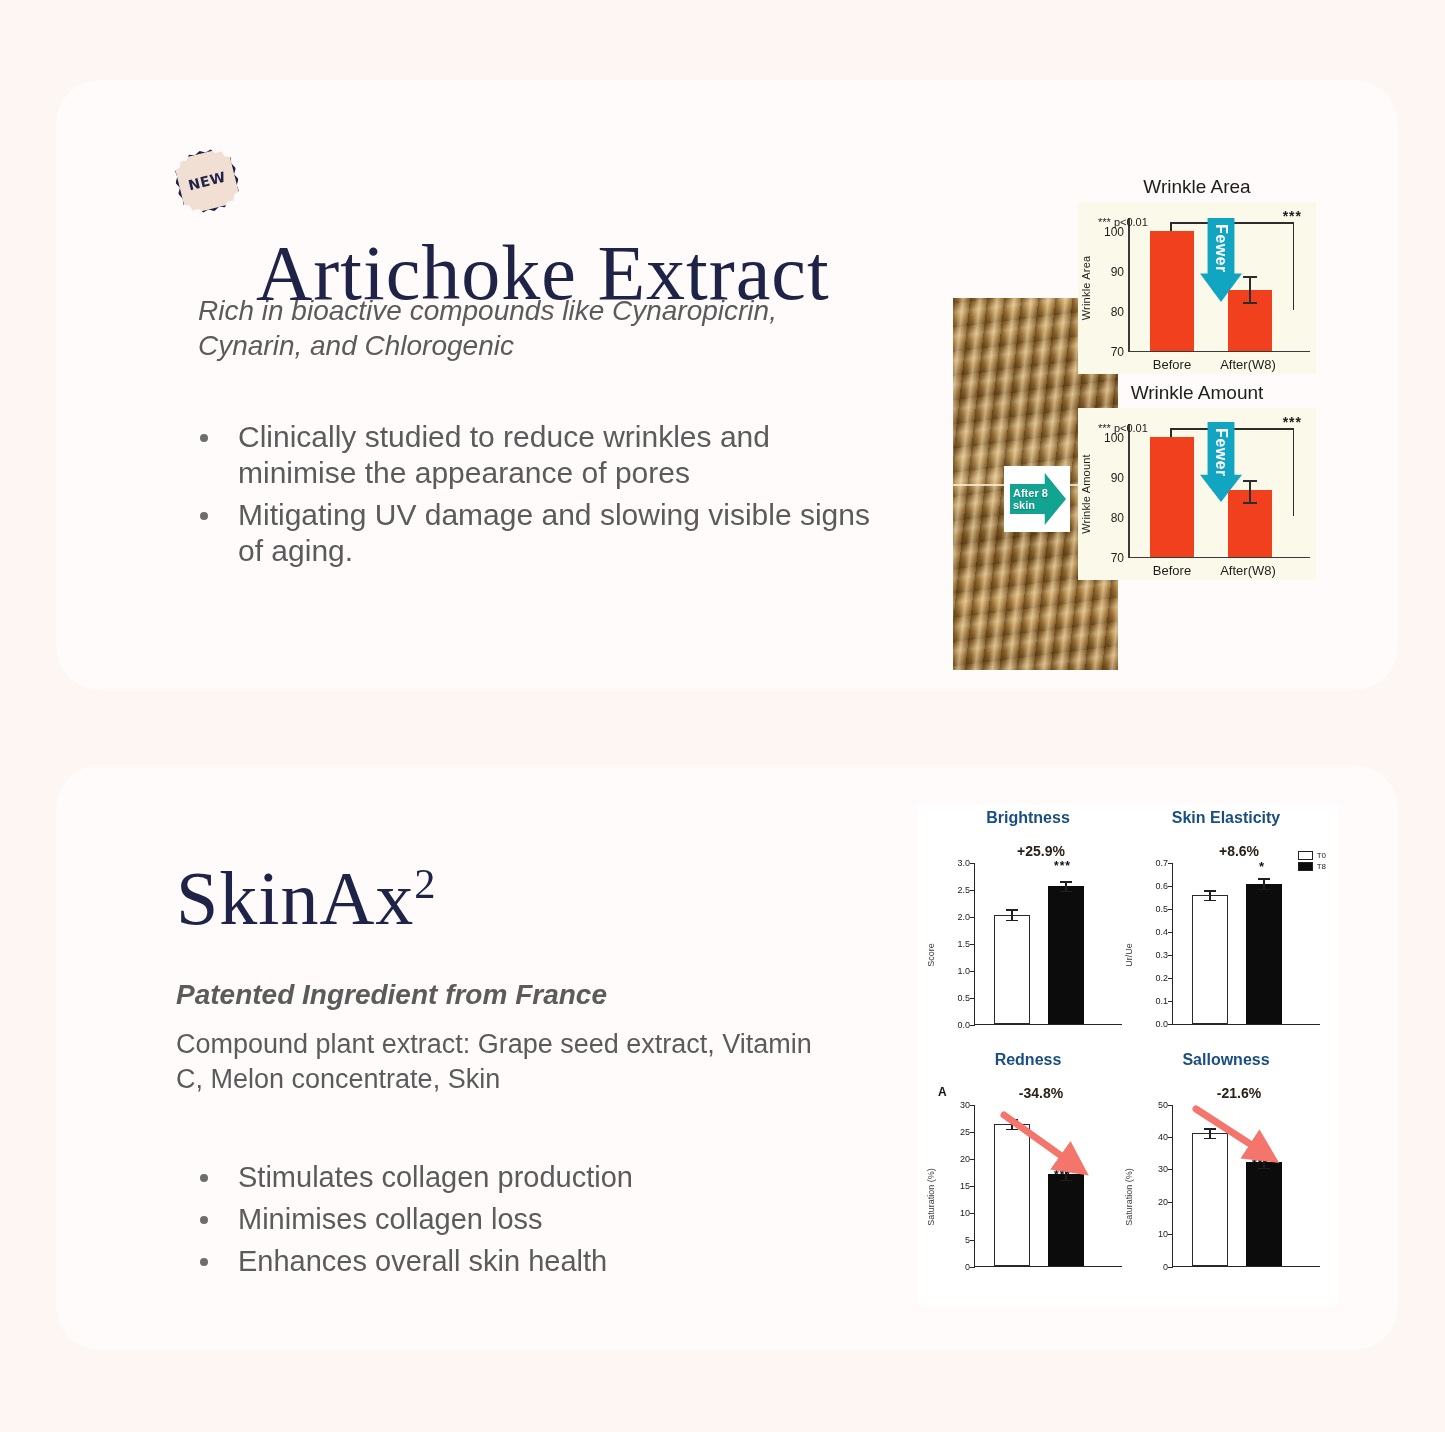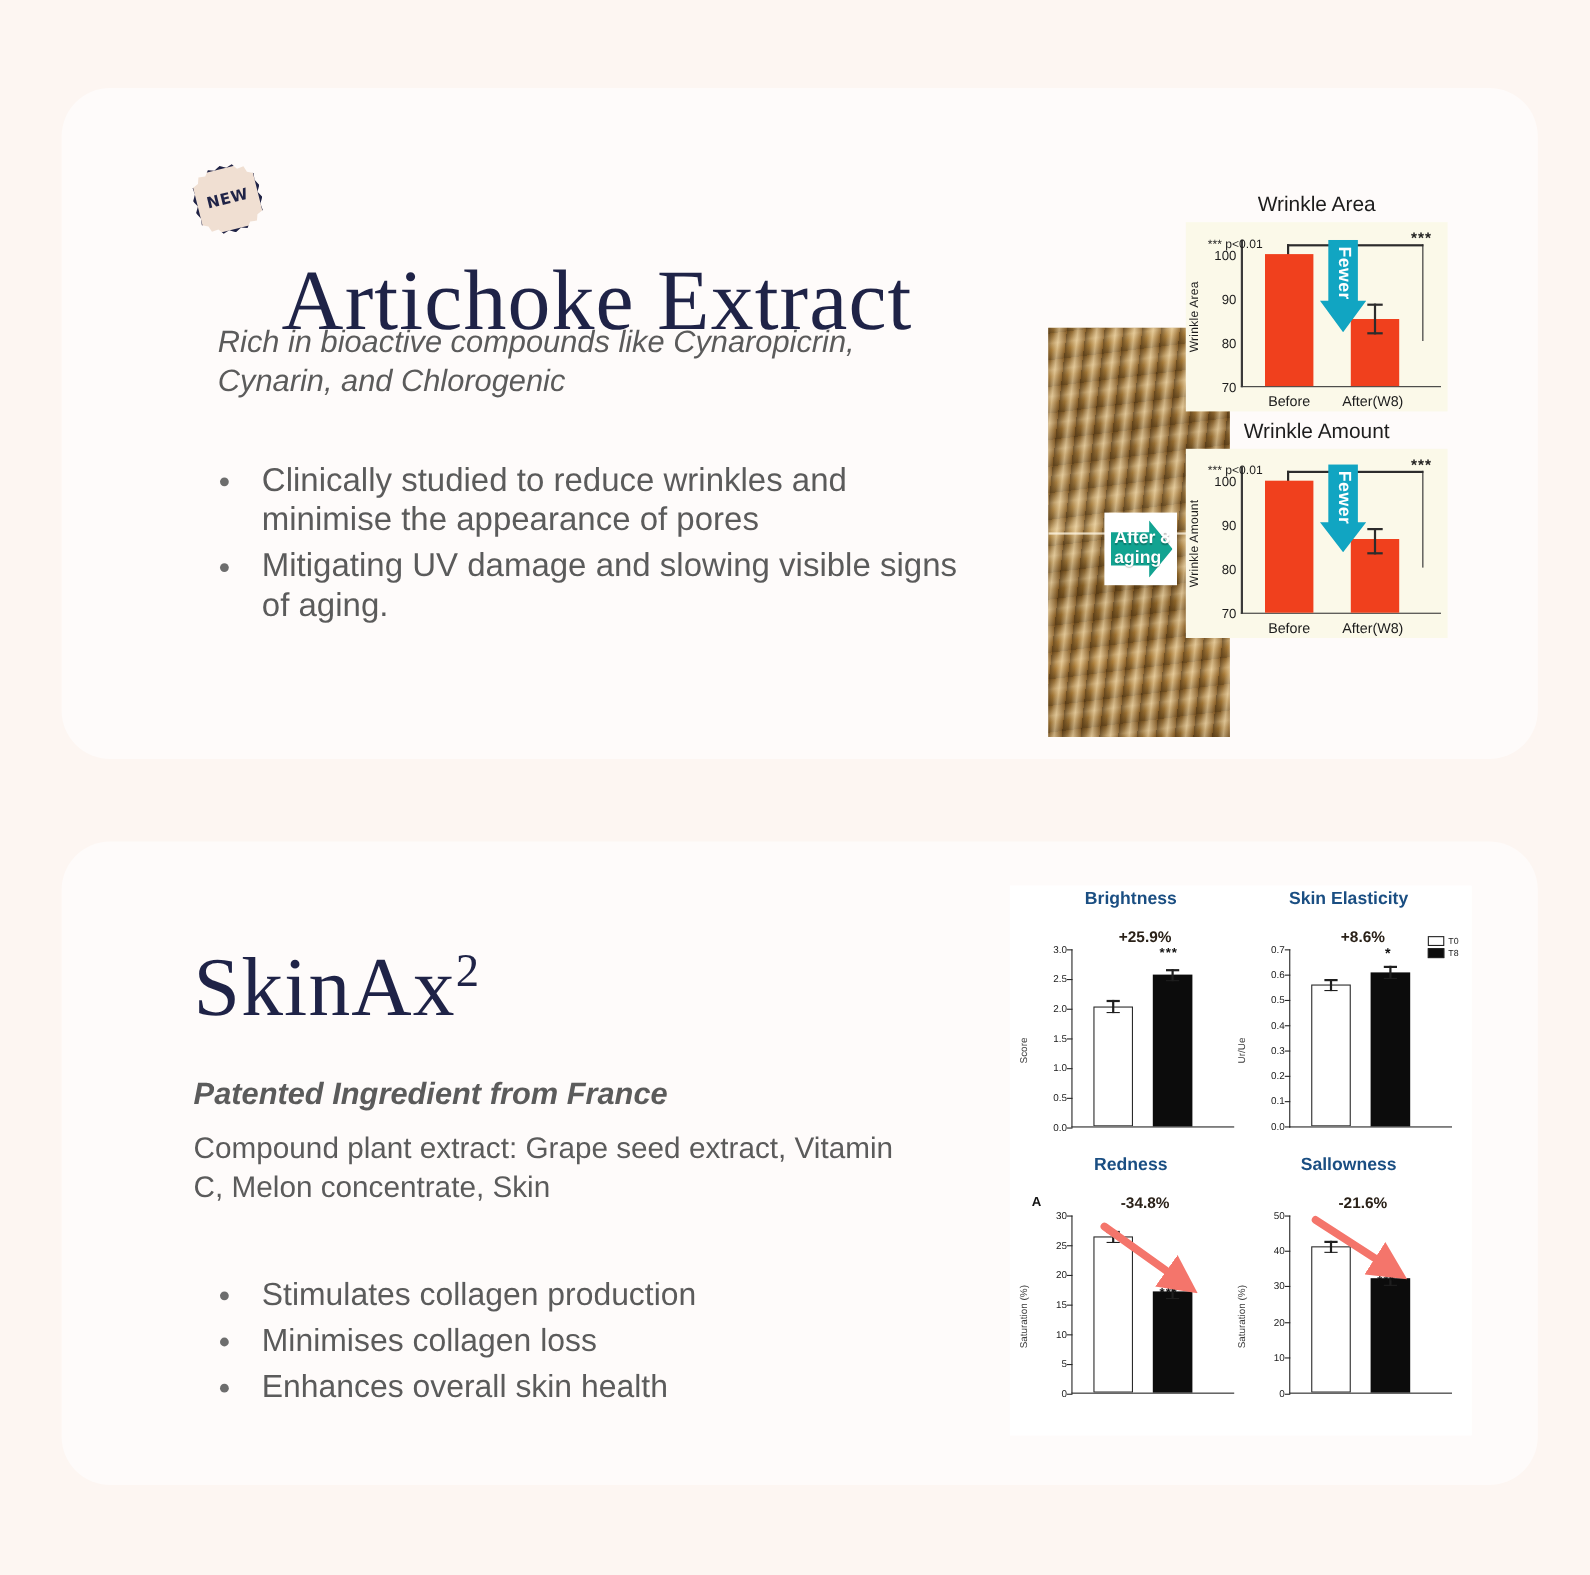"After 8" .after8-text { font-size: 16px -> 11px }
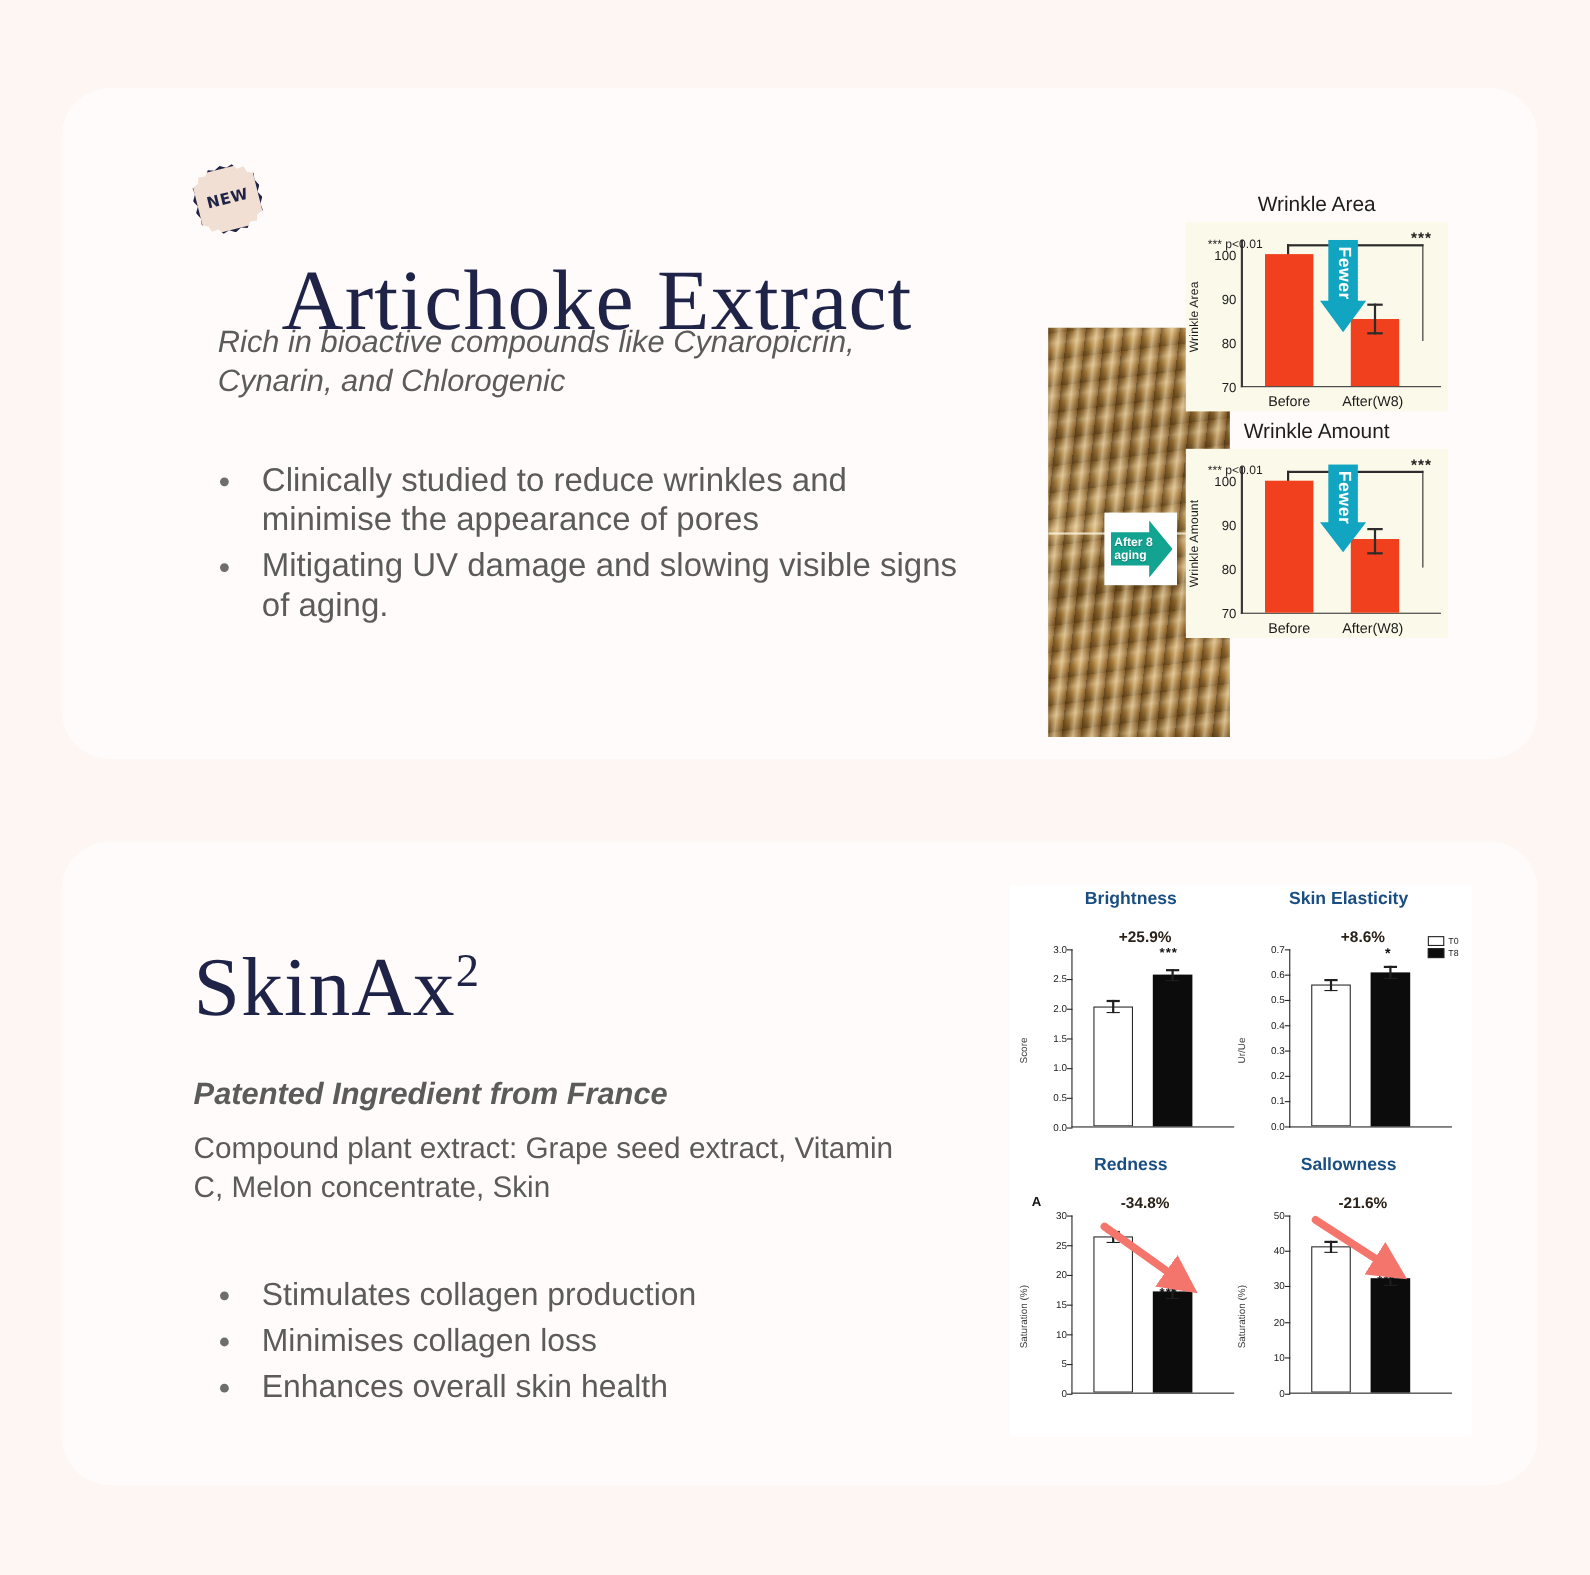"aging" span { text: aging -> skin }
